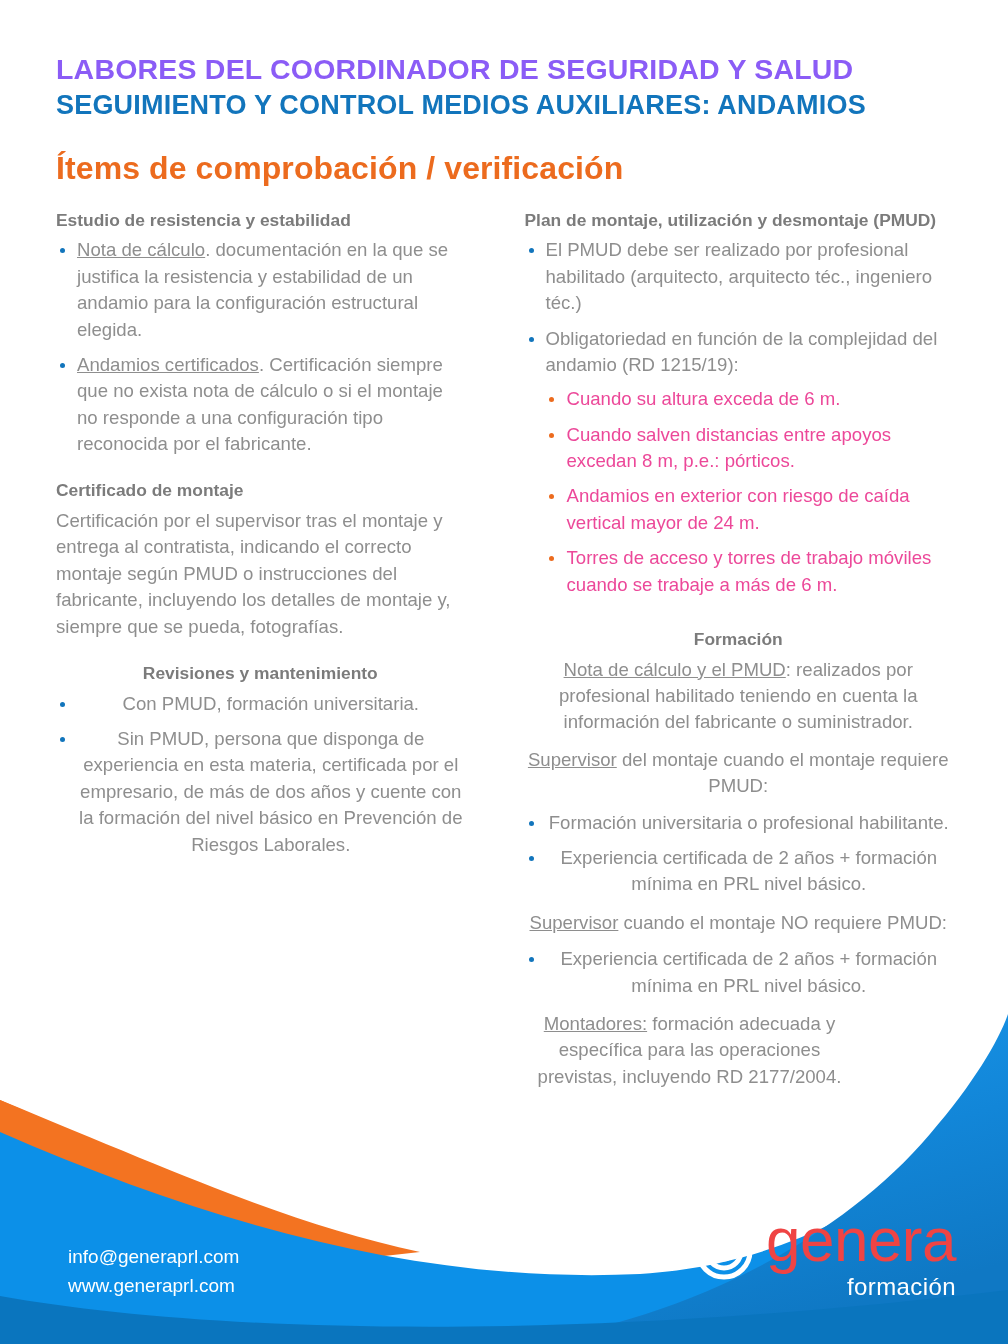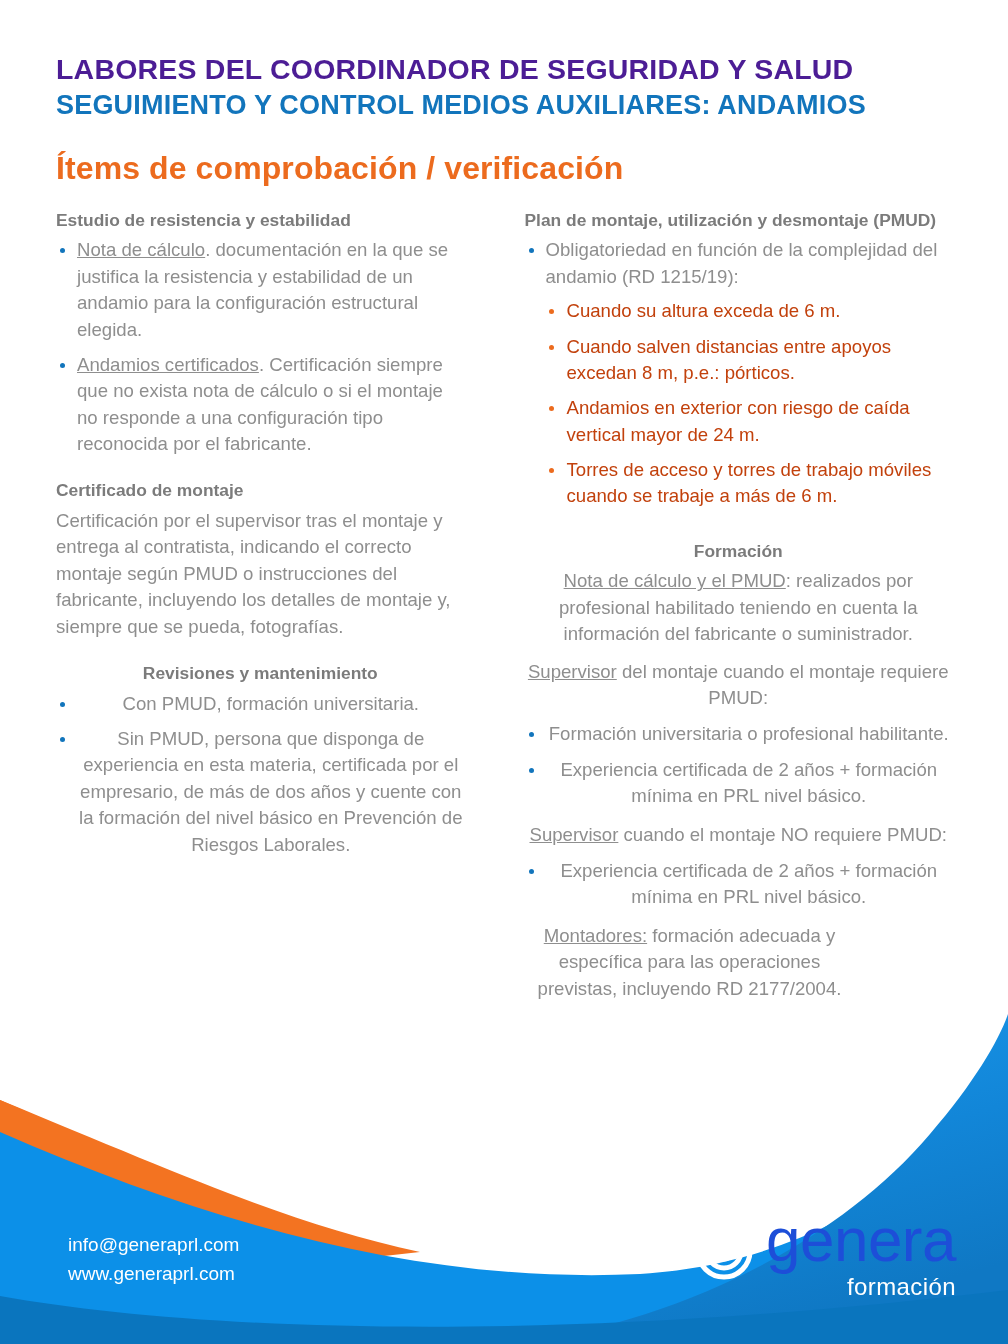"LABORES DEL COORDINADOR DE SEGURIDAD" .title-line1 { color: #4c1d95 -> #8b5cf6 }
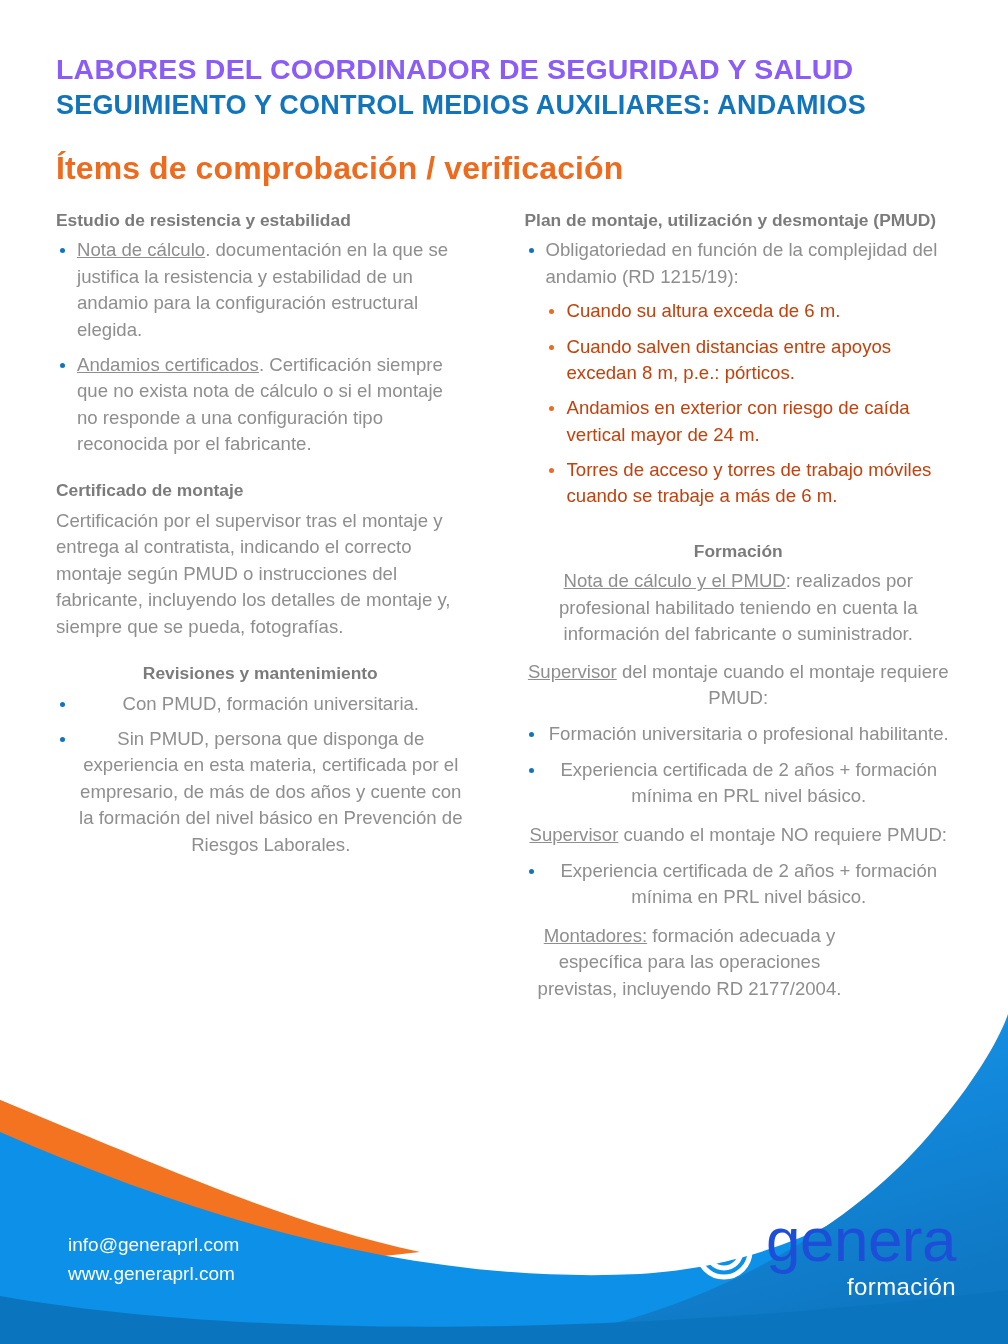"El PMUD debe ser realizado" li { html: none -> <li>El PMUD debe ser realizado por profesional habilitado (arquitecto, arquitecto téc., ingeniero téc.)</li> }
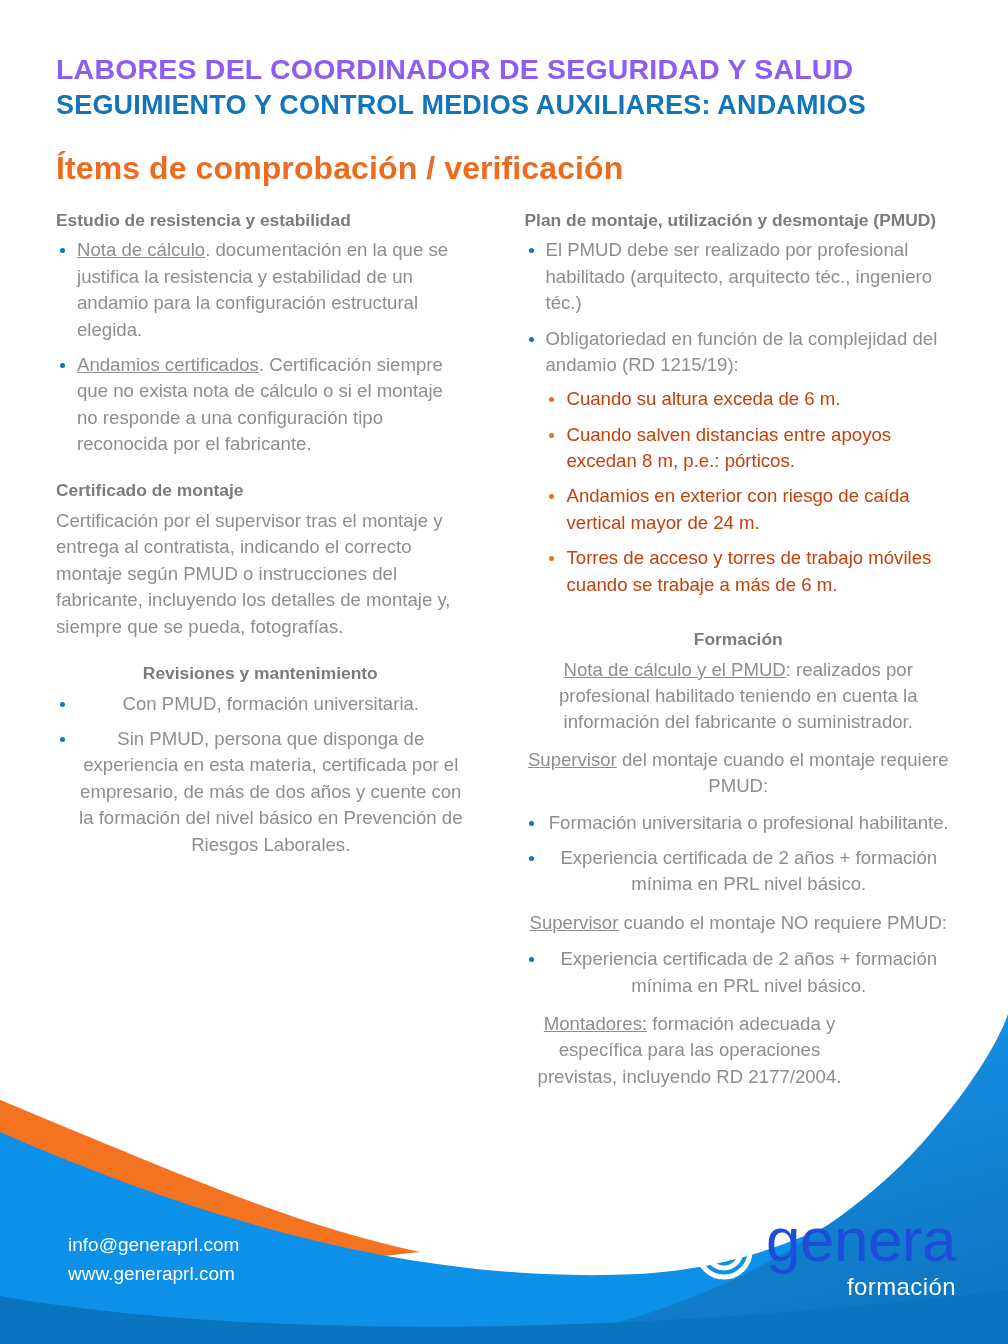"Cuando su altura exceda de" ul.sublist > li { color: #c2410c -> #ec4899 }
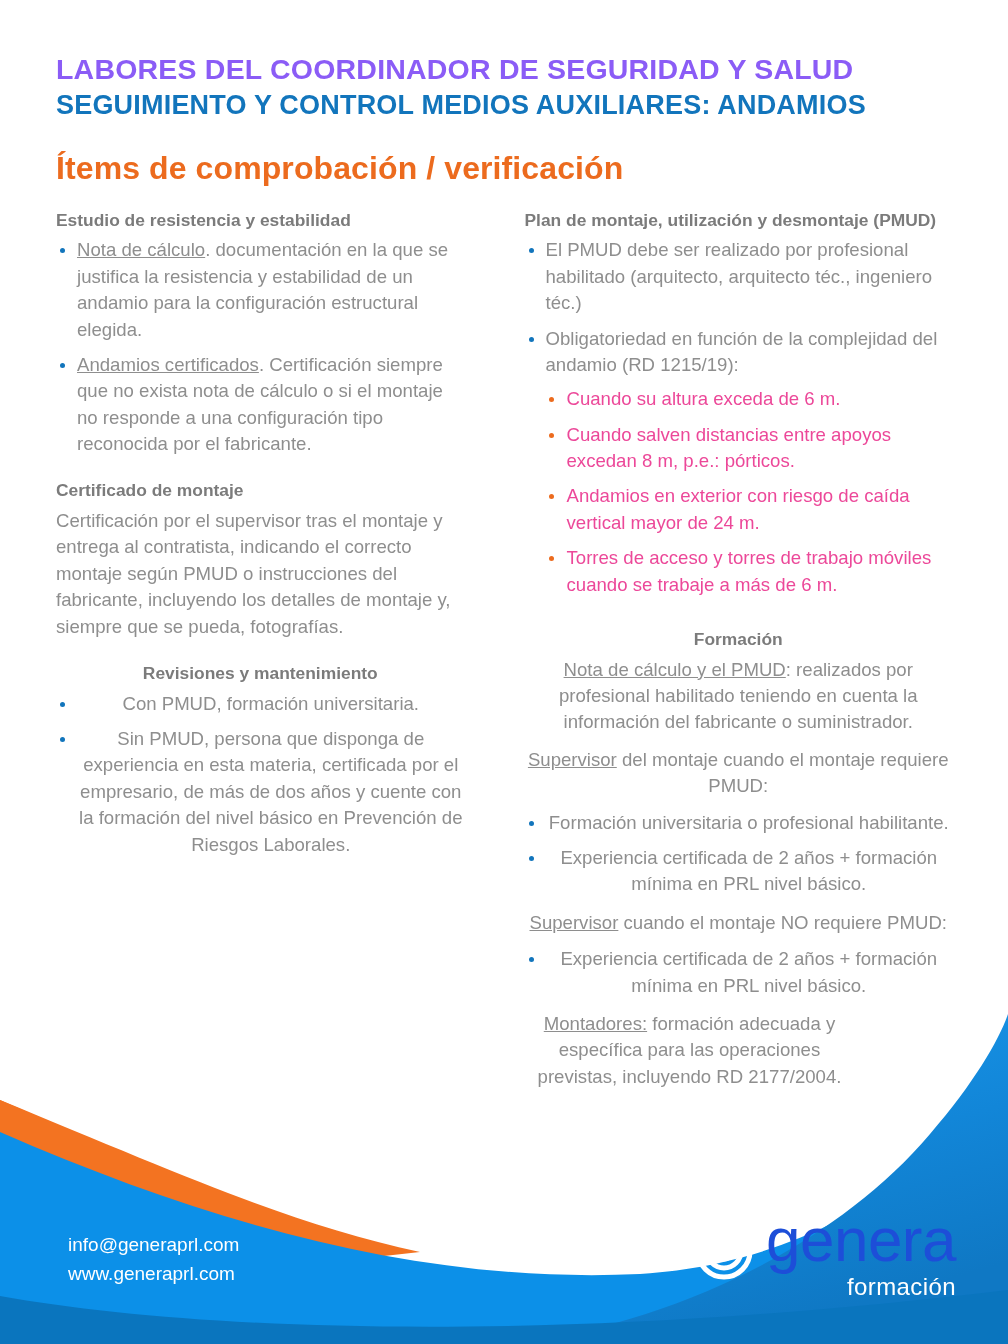"info@generaprl.com" .contact { bottom: 56px -> 44px }
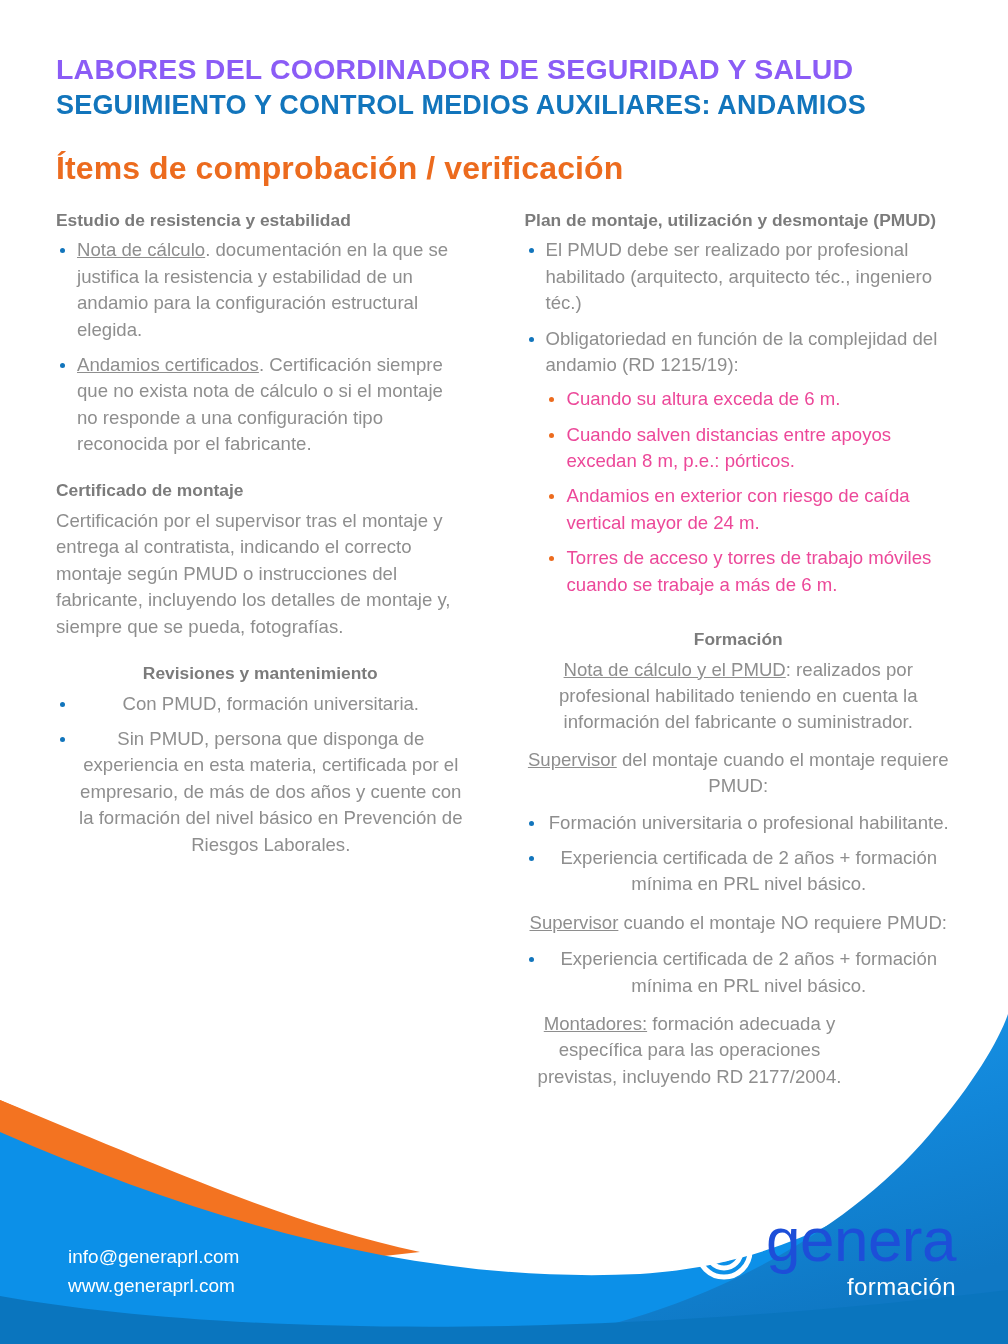"genera" .logo-word { color: #1d4ed8 -> #ef4444 }
